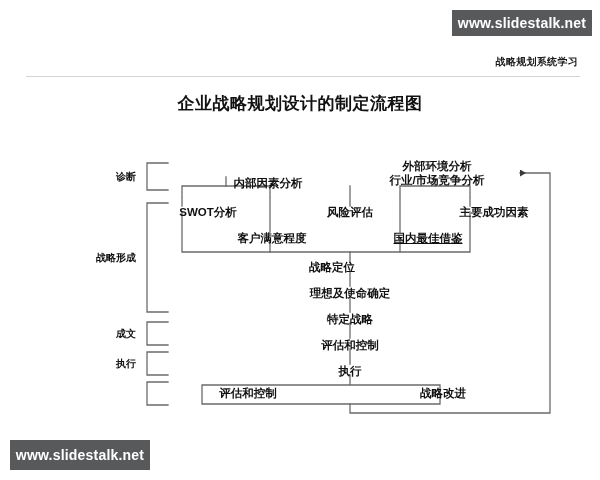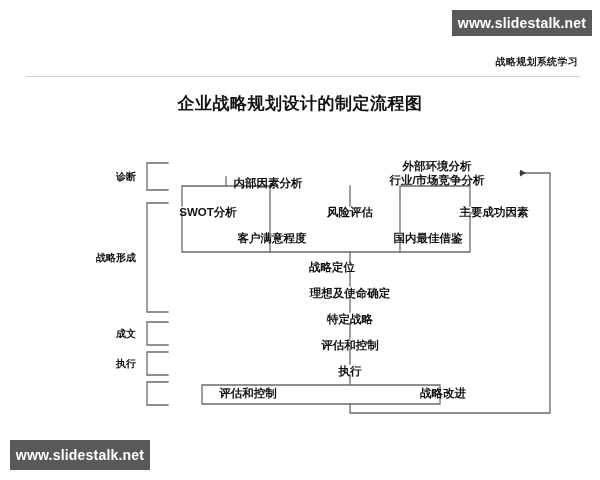"国内最佳借鉴" div.node { text-decoration: none -> underline }
